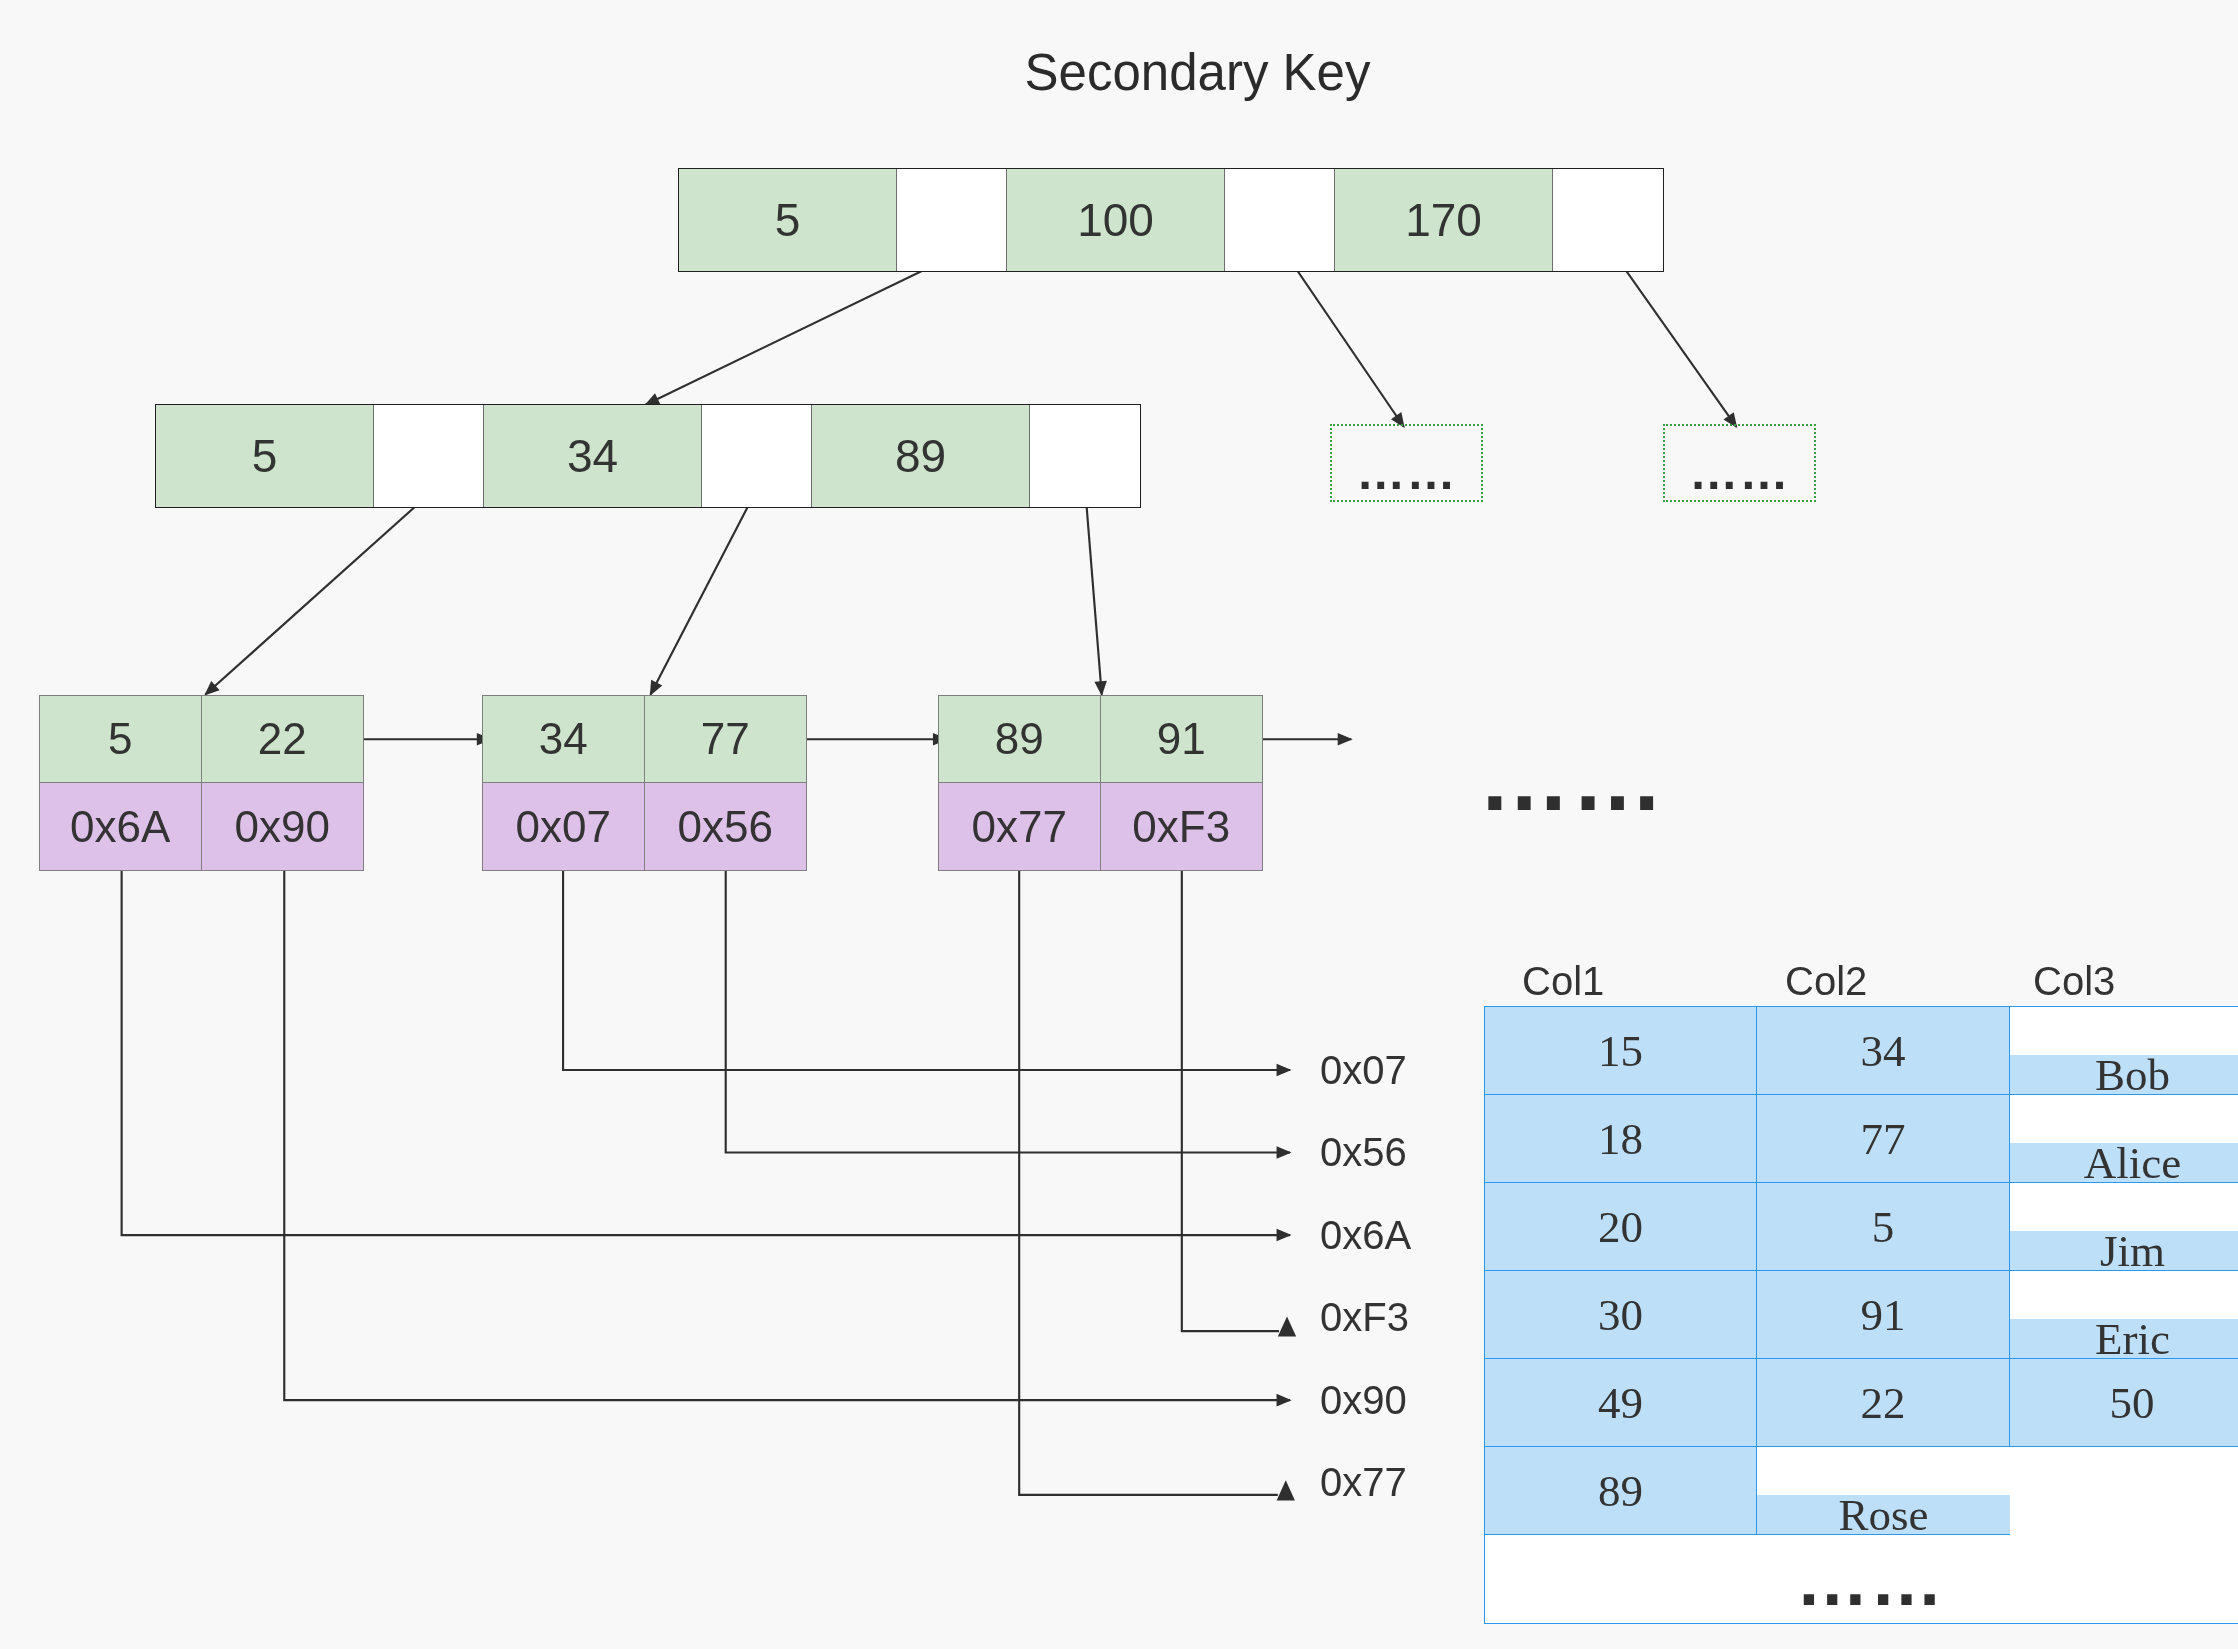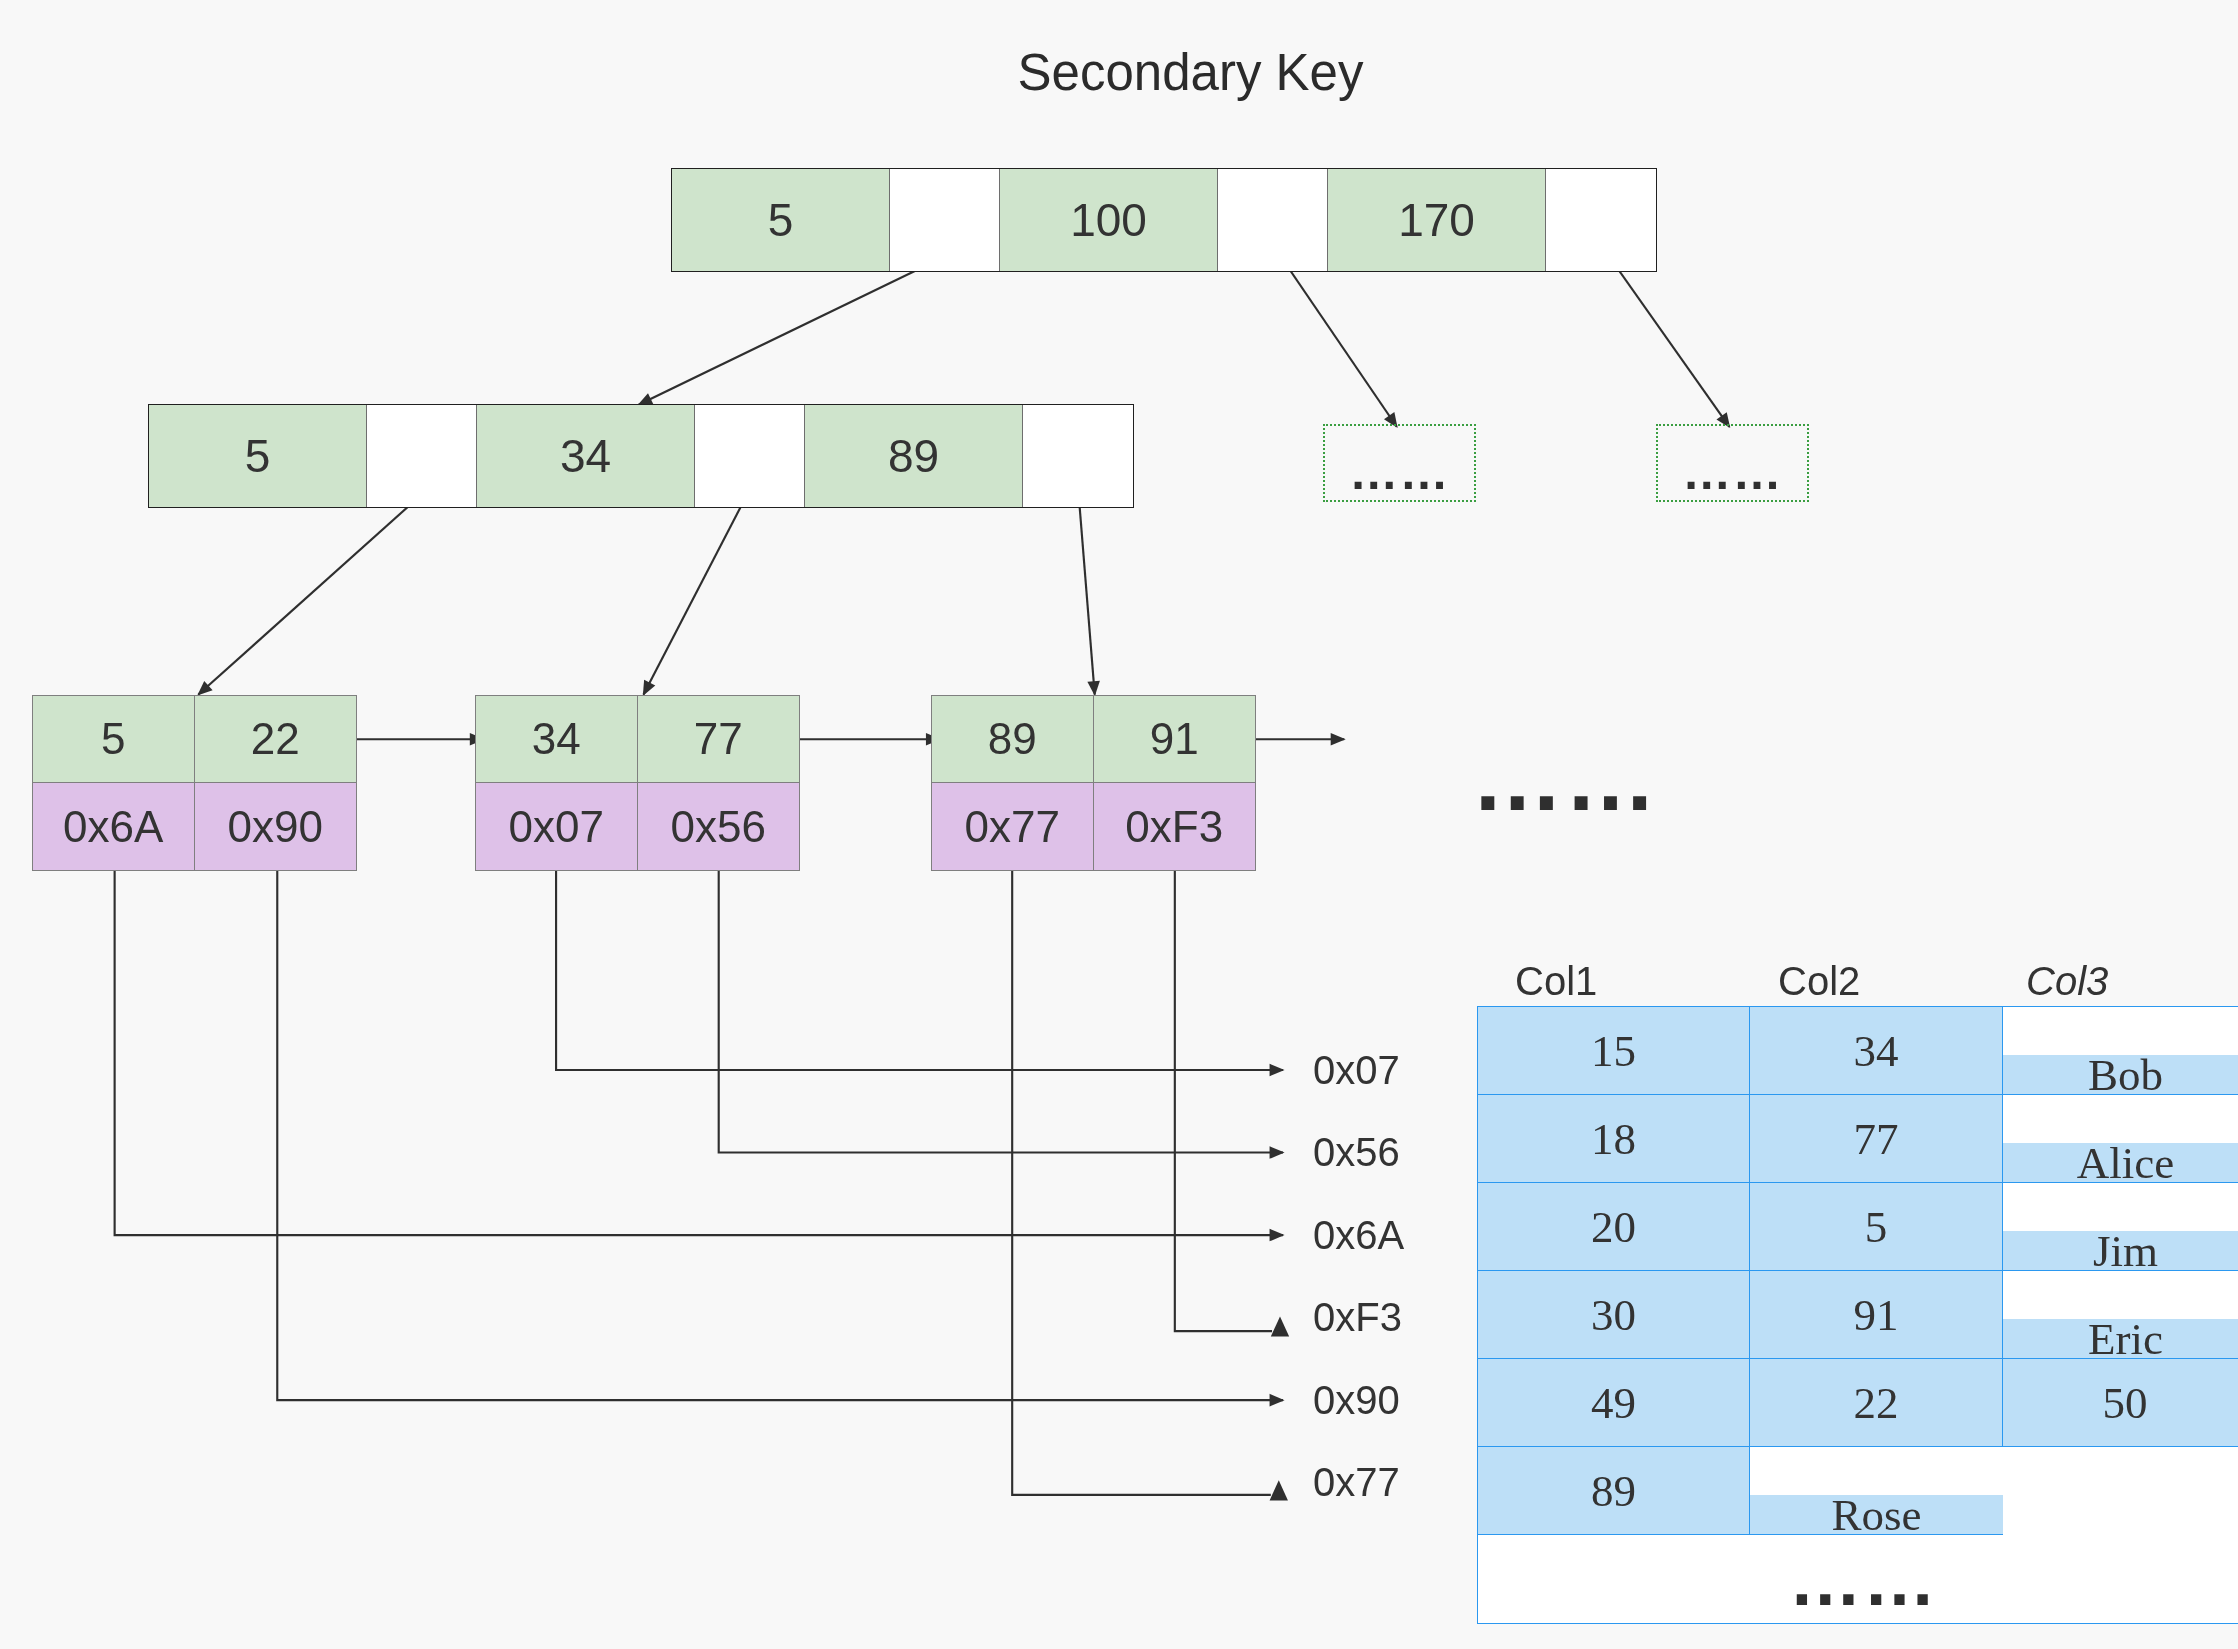"Secondary Key" .canvas { left: 11px -> 18px }
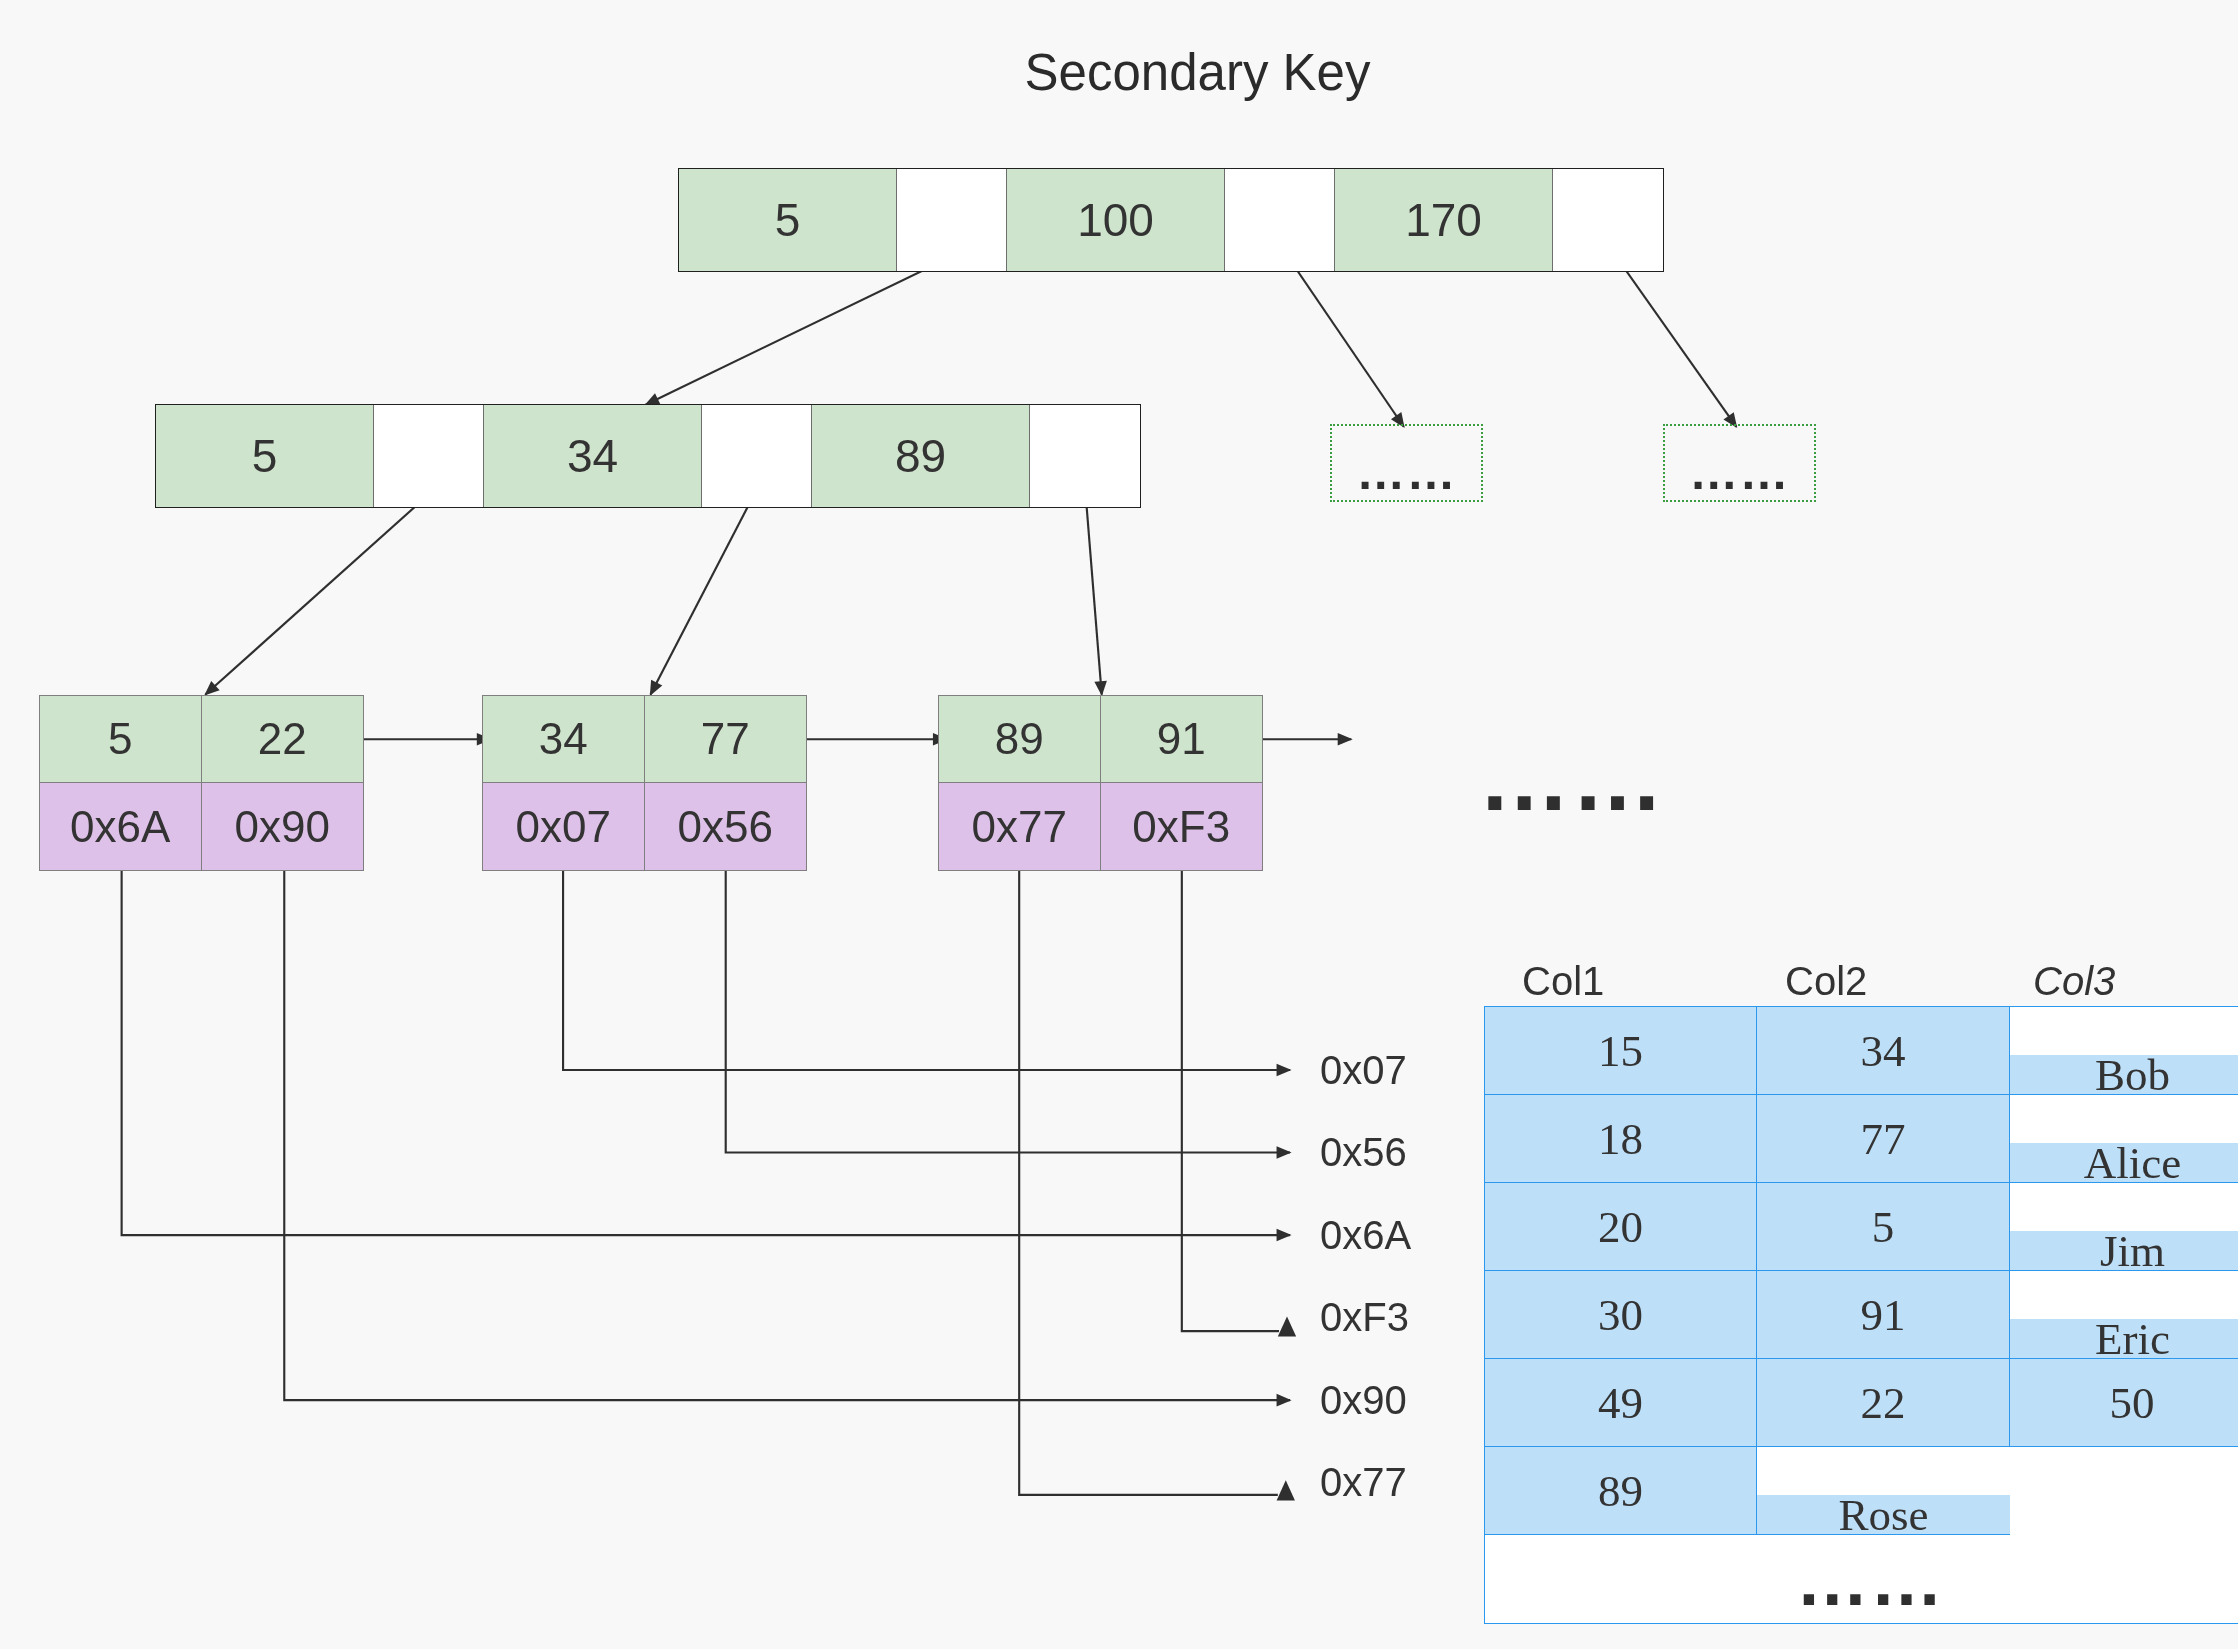"Col3" div.thead { font-style: italic -> none }
